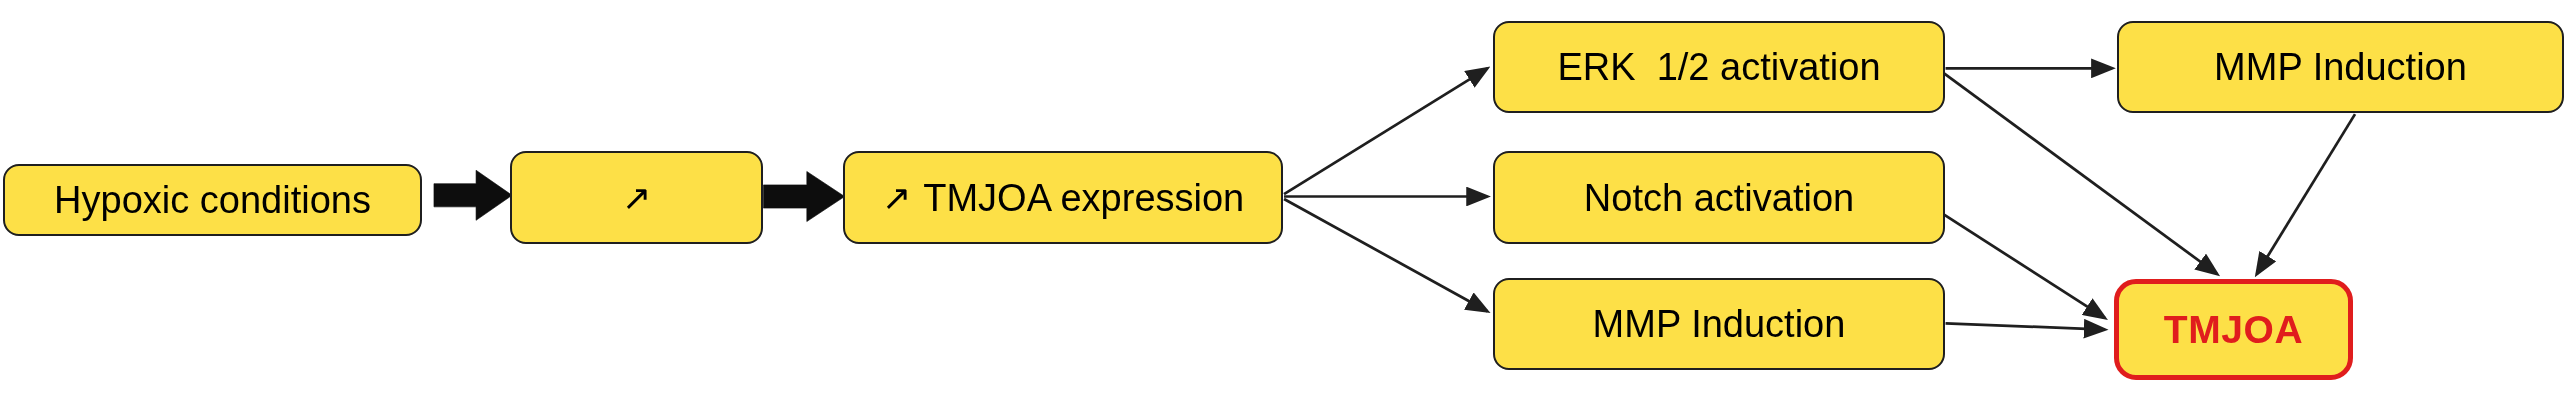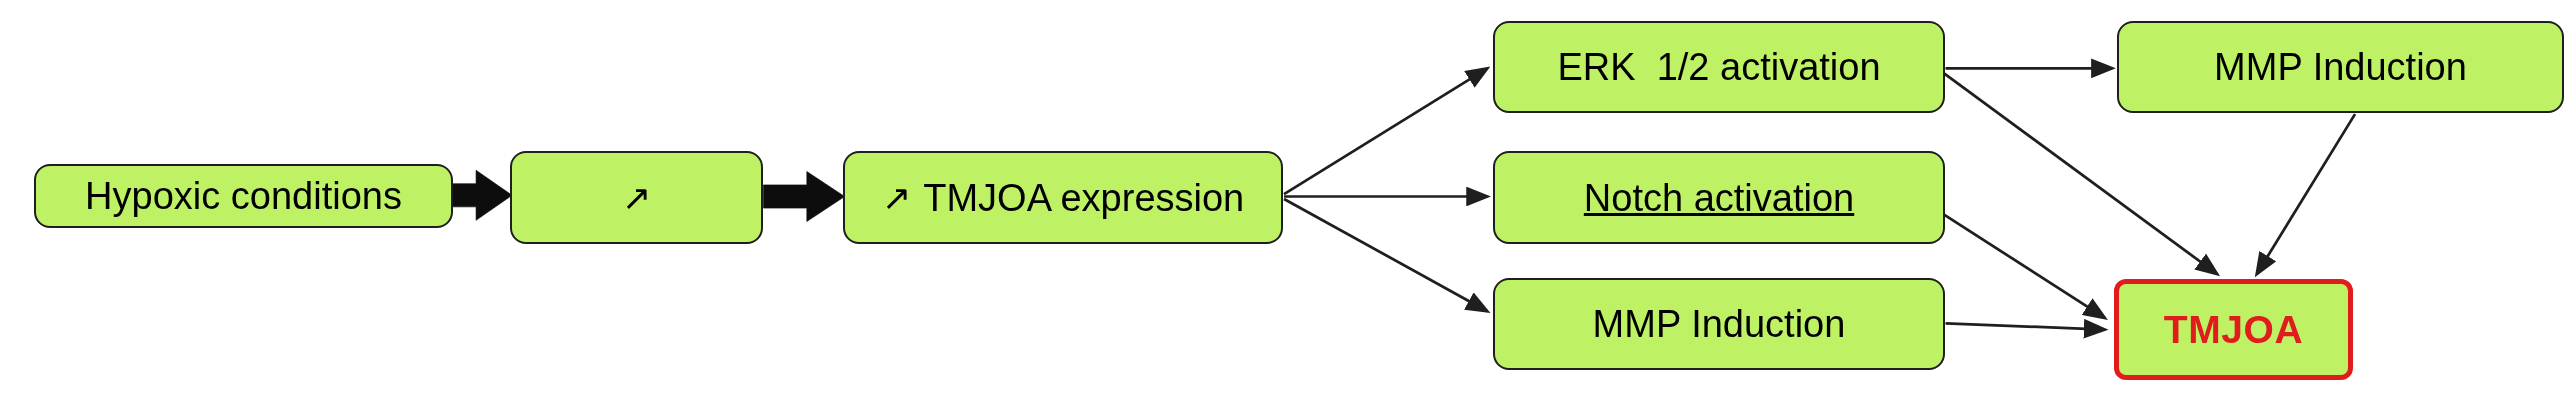"ERK 1/2 activation" .node { background: #bef264 -> #fde047 }
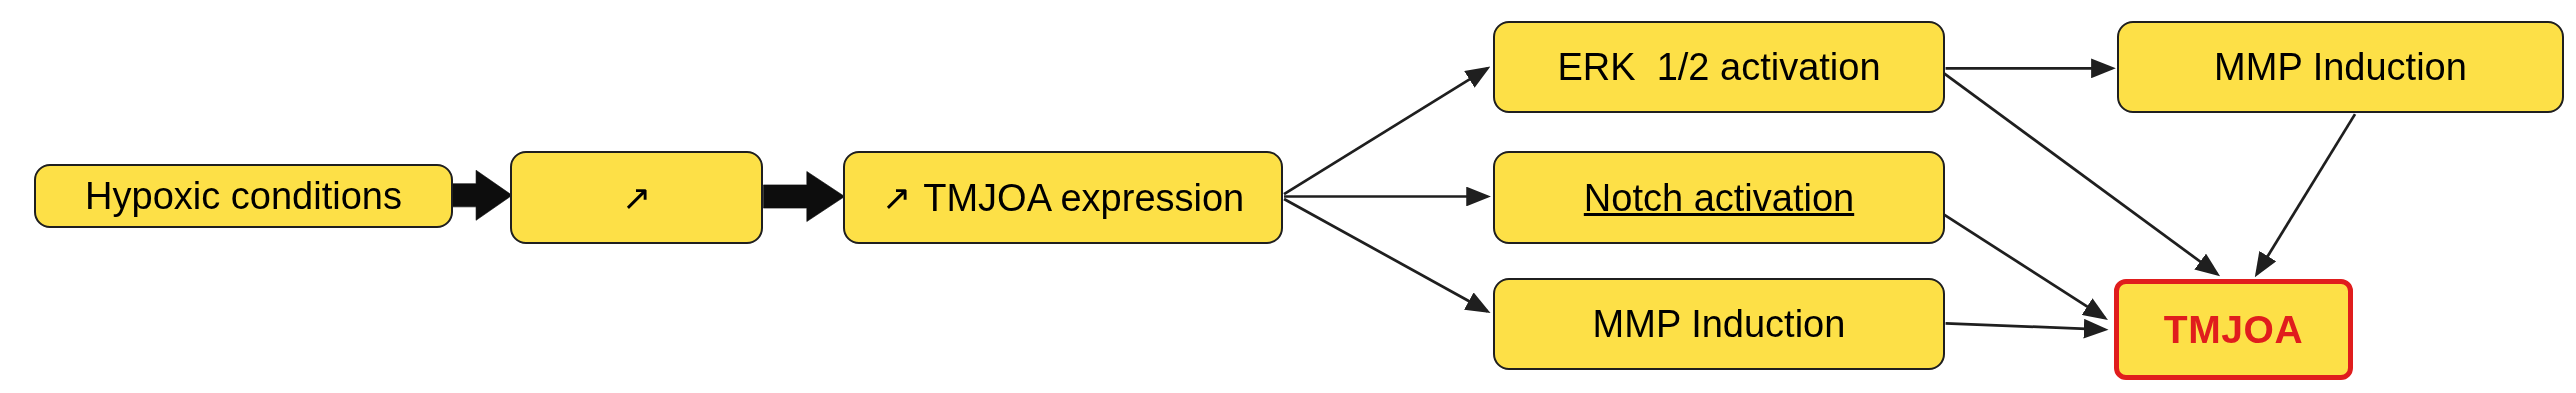"Hypoxic conditions" #n-hypoxic { height: 64px -> 72px; left: 34px -> 3px }
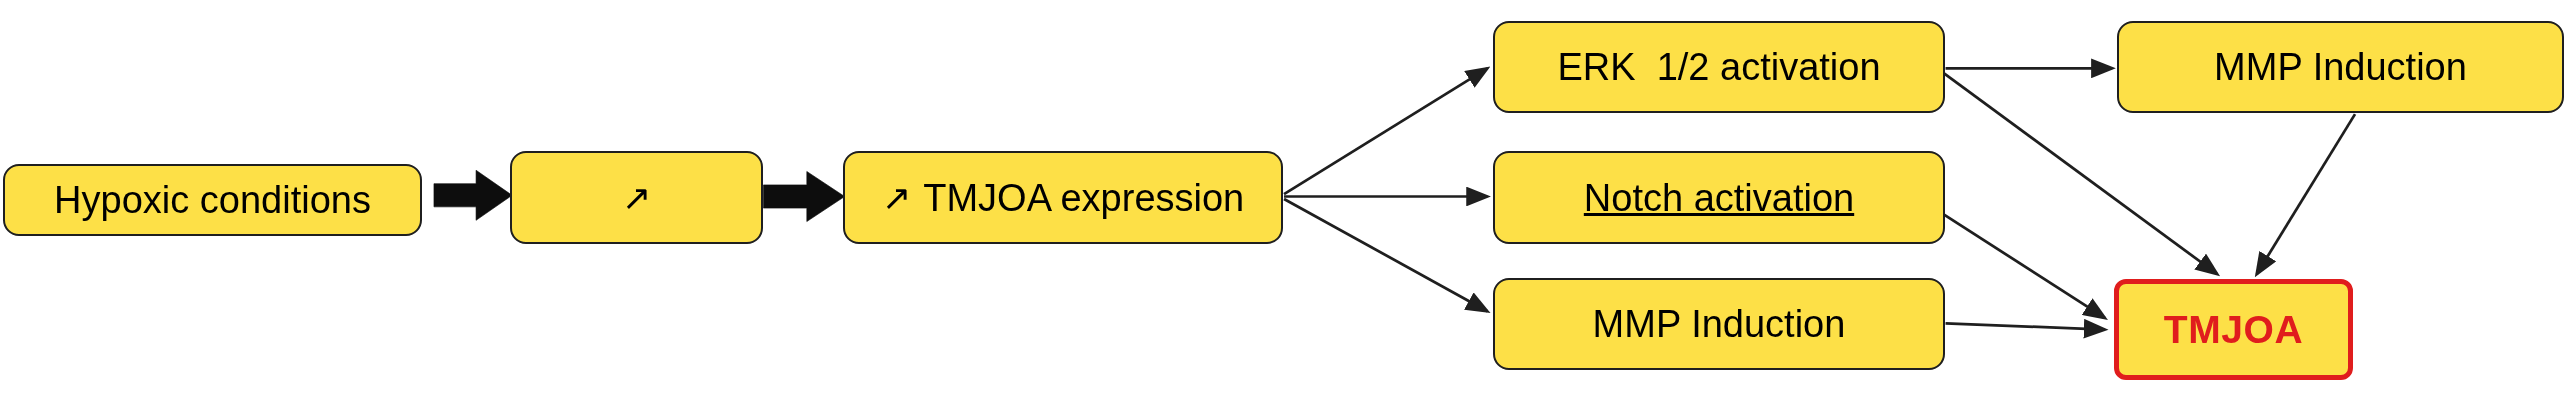"Notch activation" #n-notch { text-decoration: underline -> none }
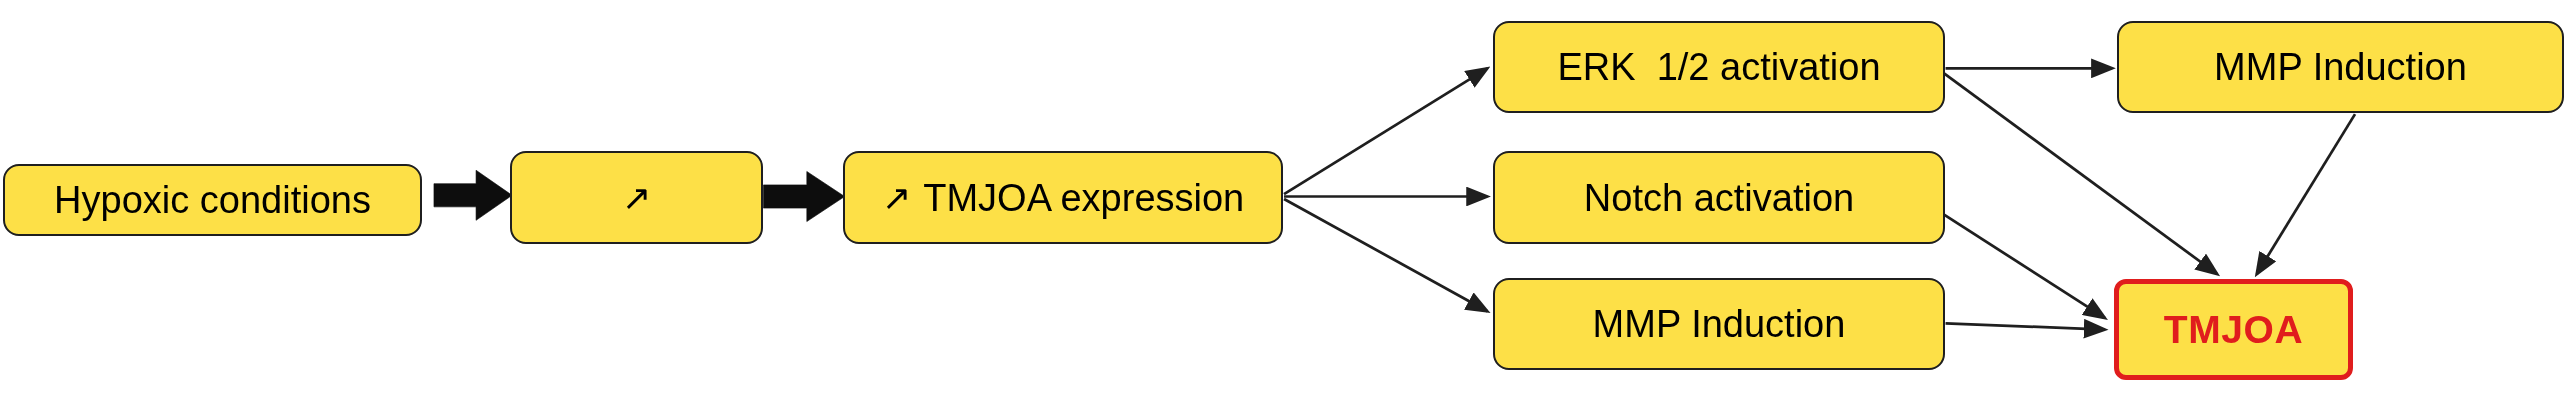"TMJOA" #n-tmjoa { border-radius: 12px -> 22px }
